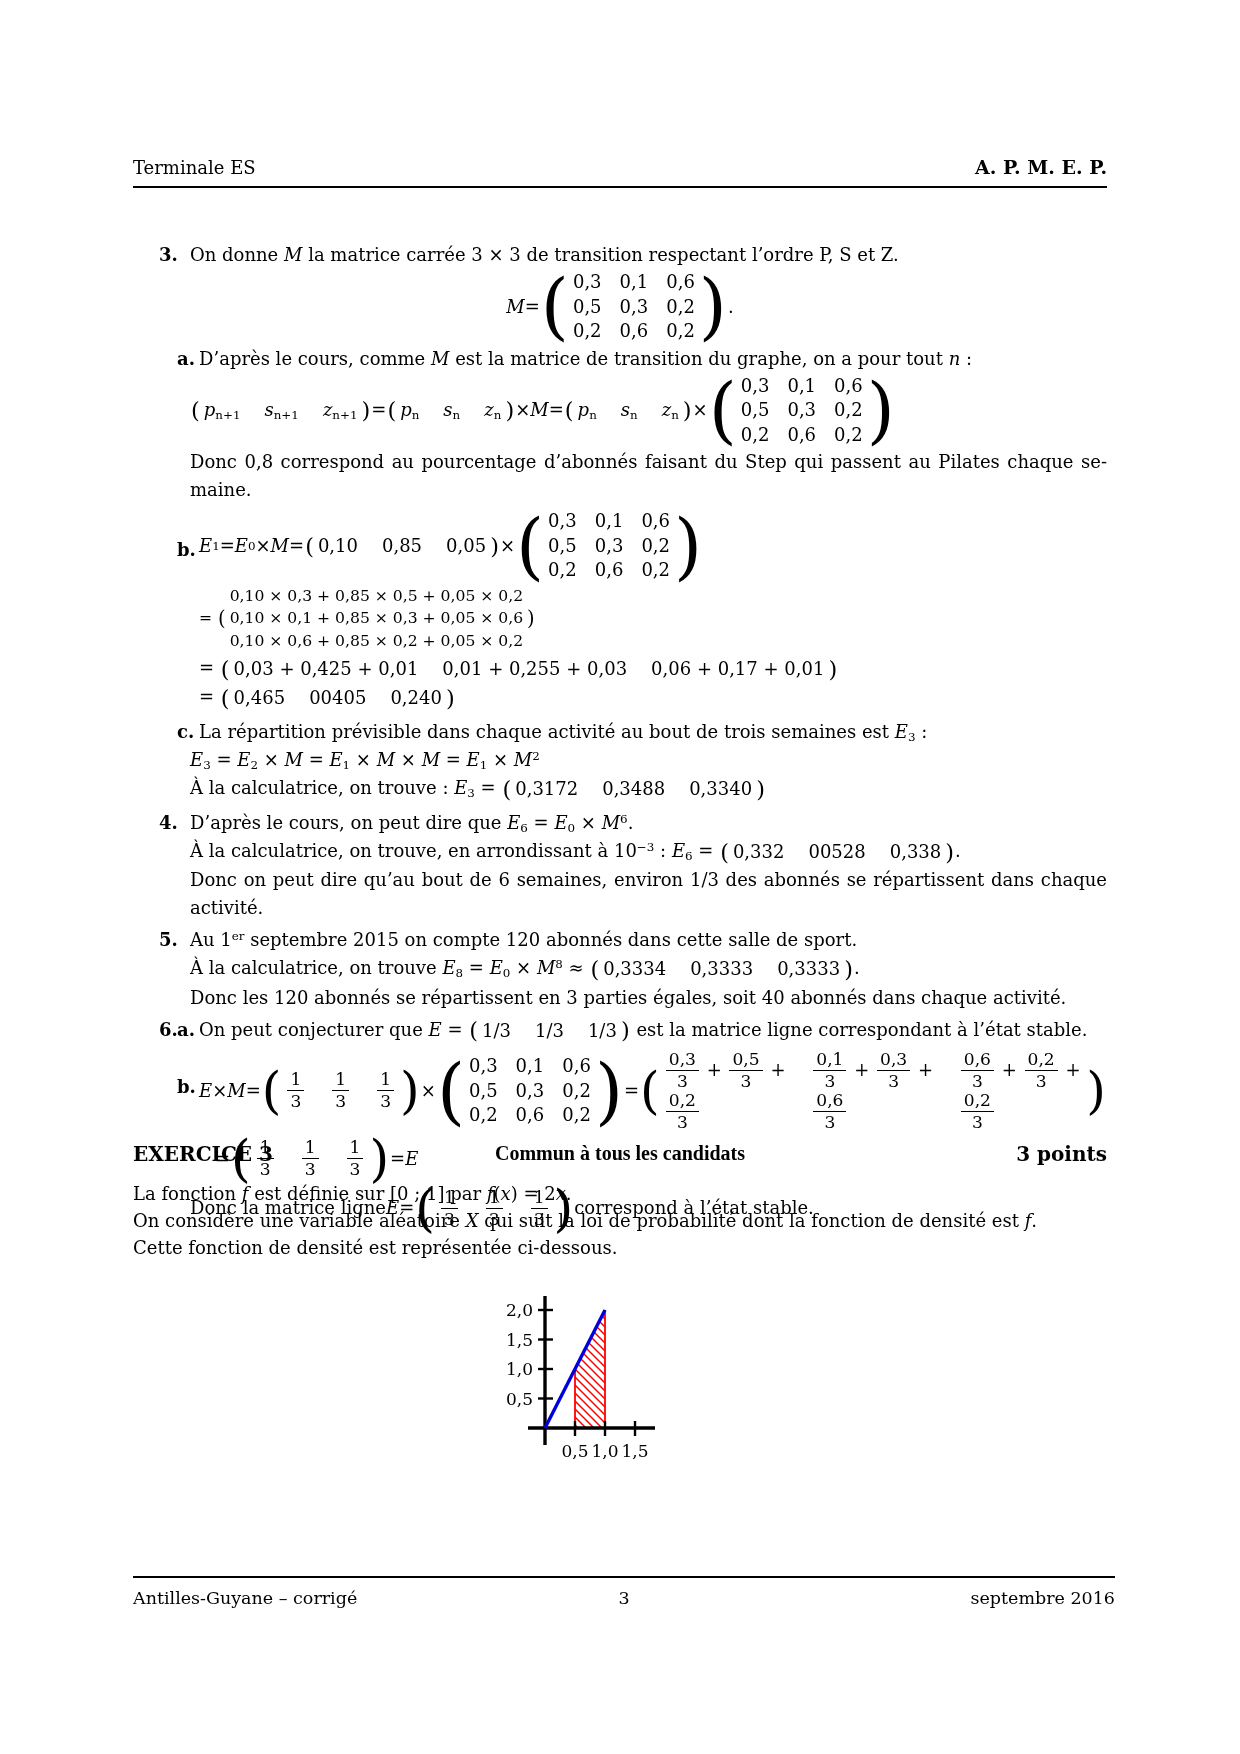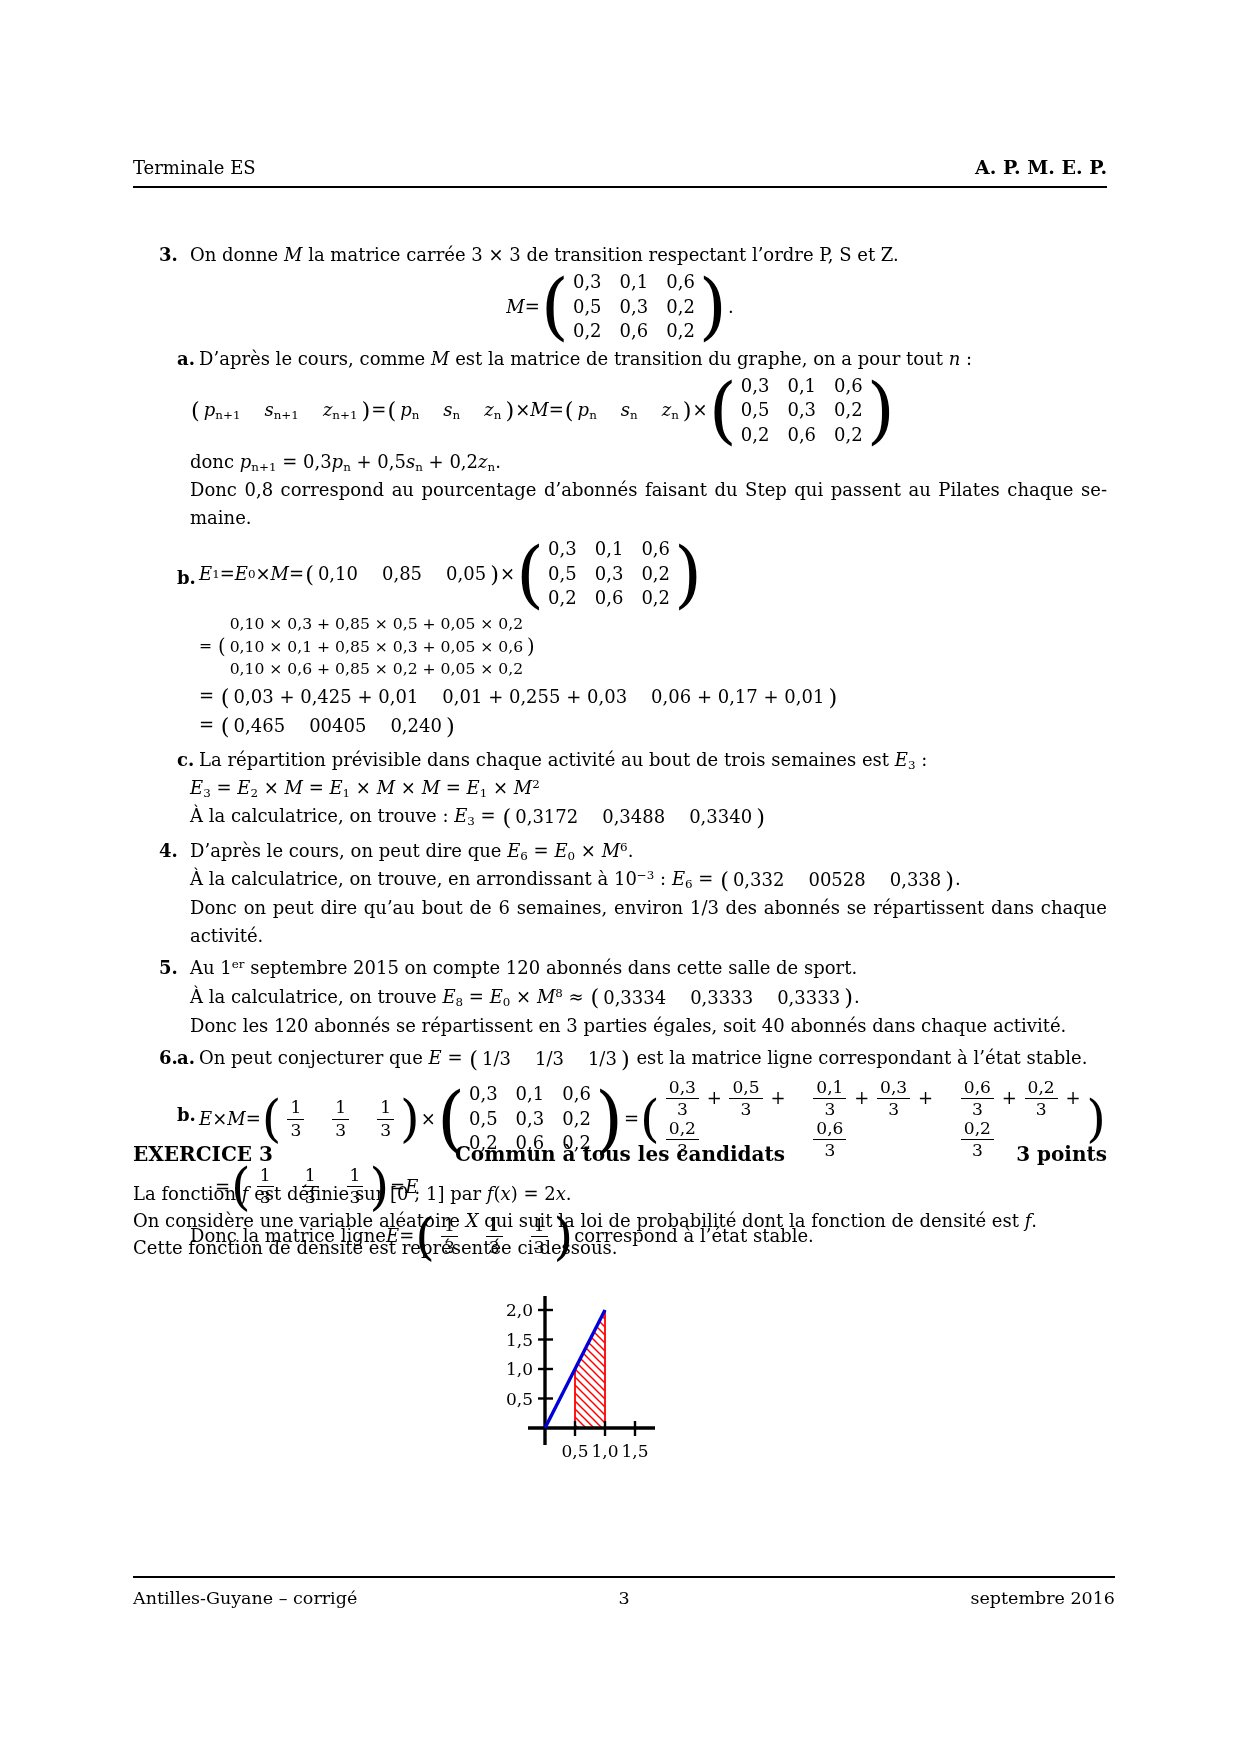"donc pn+1 = 0,3pn +" div.row { html: <div>donc <i>p</i><sub>n+1</sub> = 0,3<i>p</i><sub>n</sub> + 0,5<i>s</i><sub>n</sub> + 0,2<i>z</i><sub>n</sub>.</div> -> none }
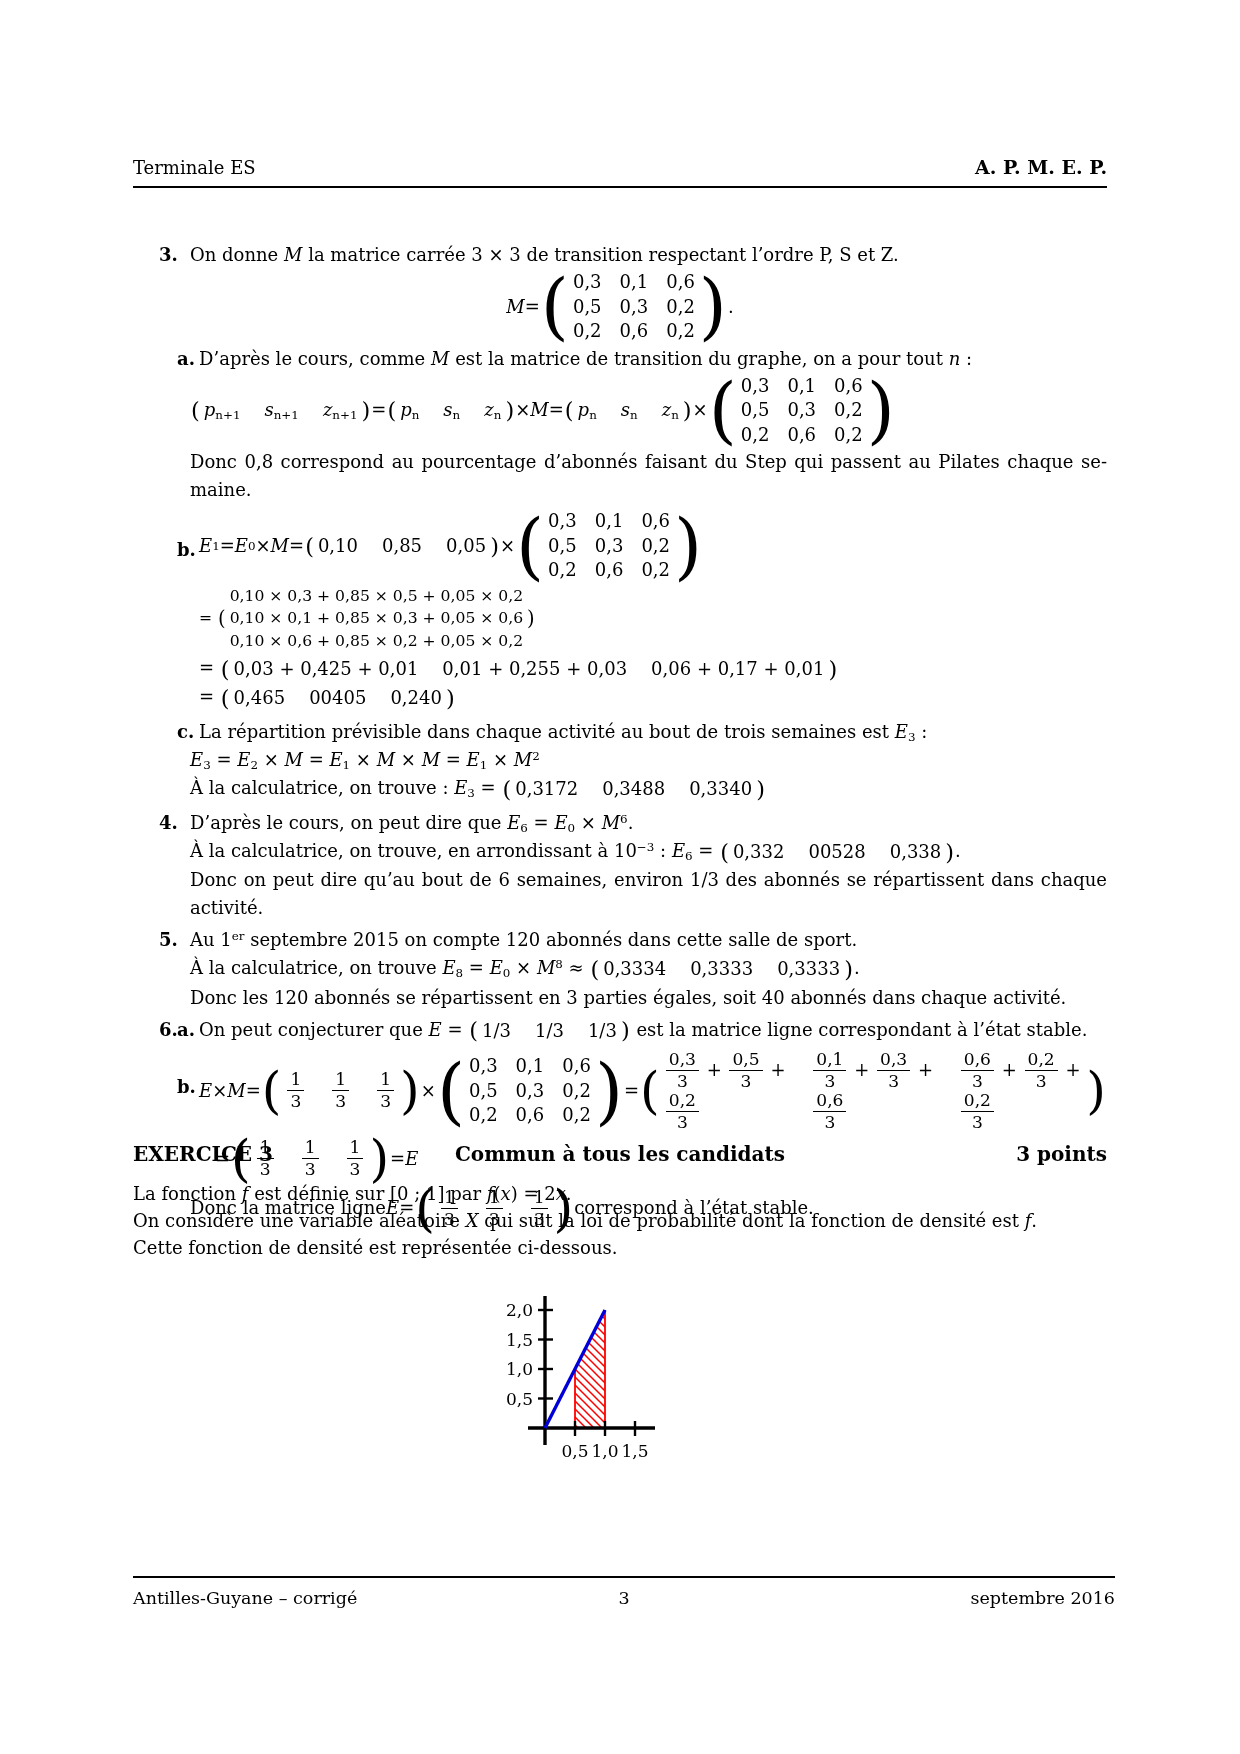"Commun à tous les candidats" .exh .c { font-family: none -> Liberation Serif, serif }
